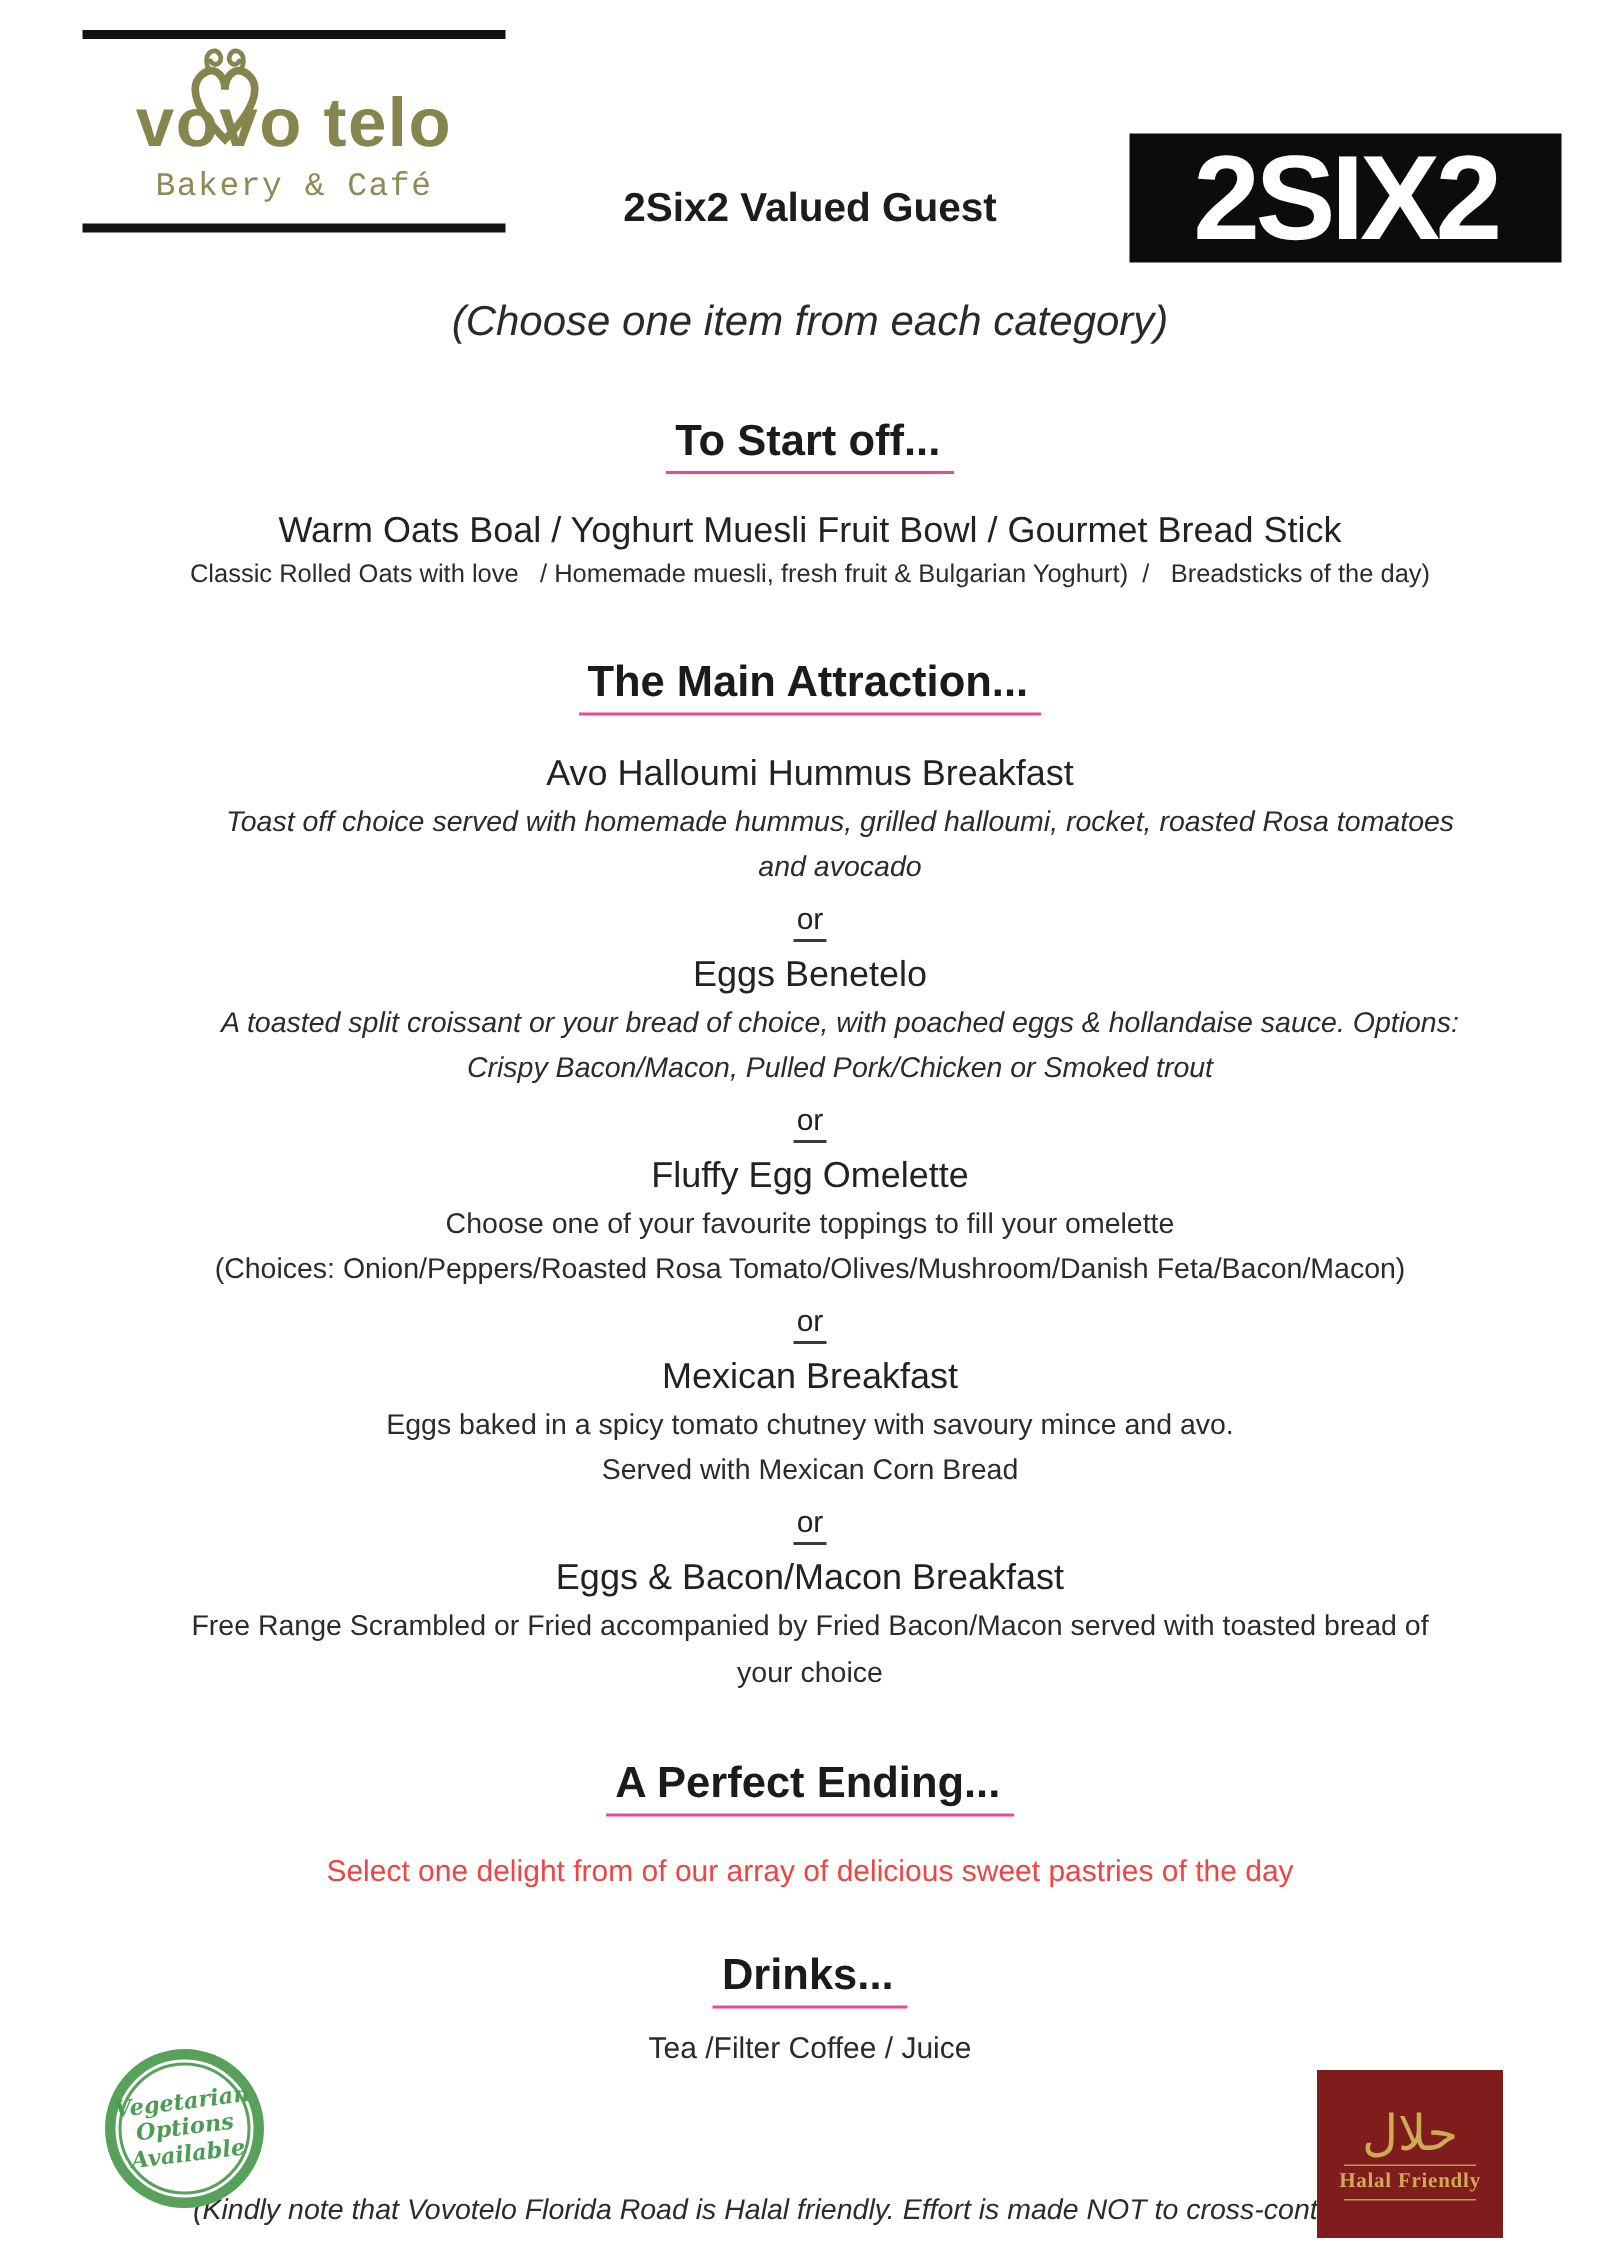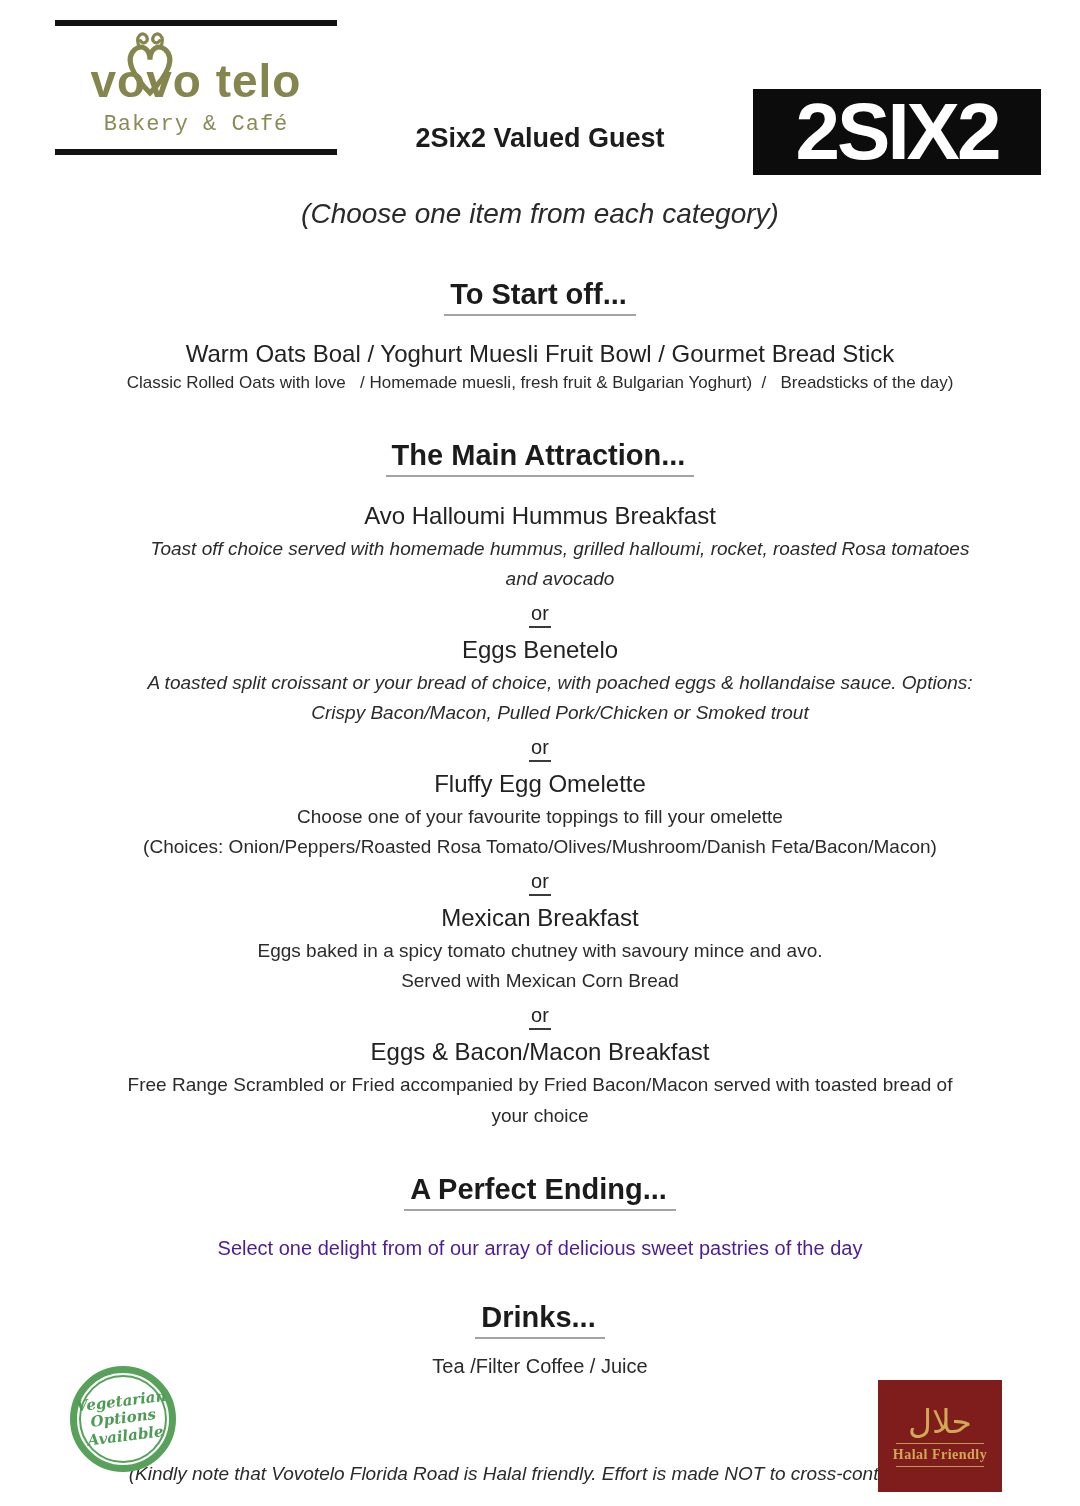"To Start off..." .sec-h > span { border-bottom: 2px solid #a3a3a3 -> 2px solid #ec4899 }
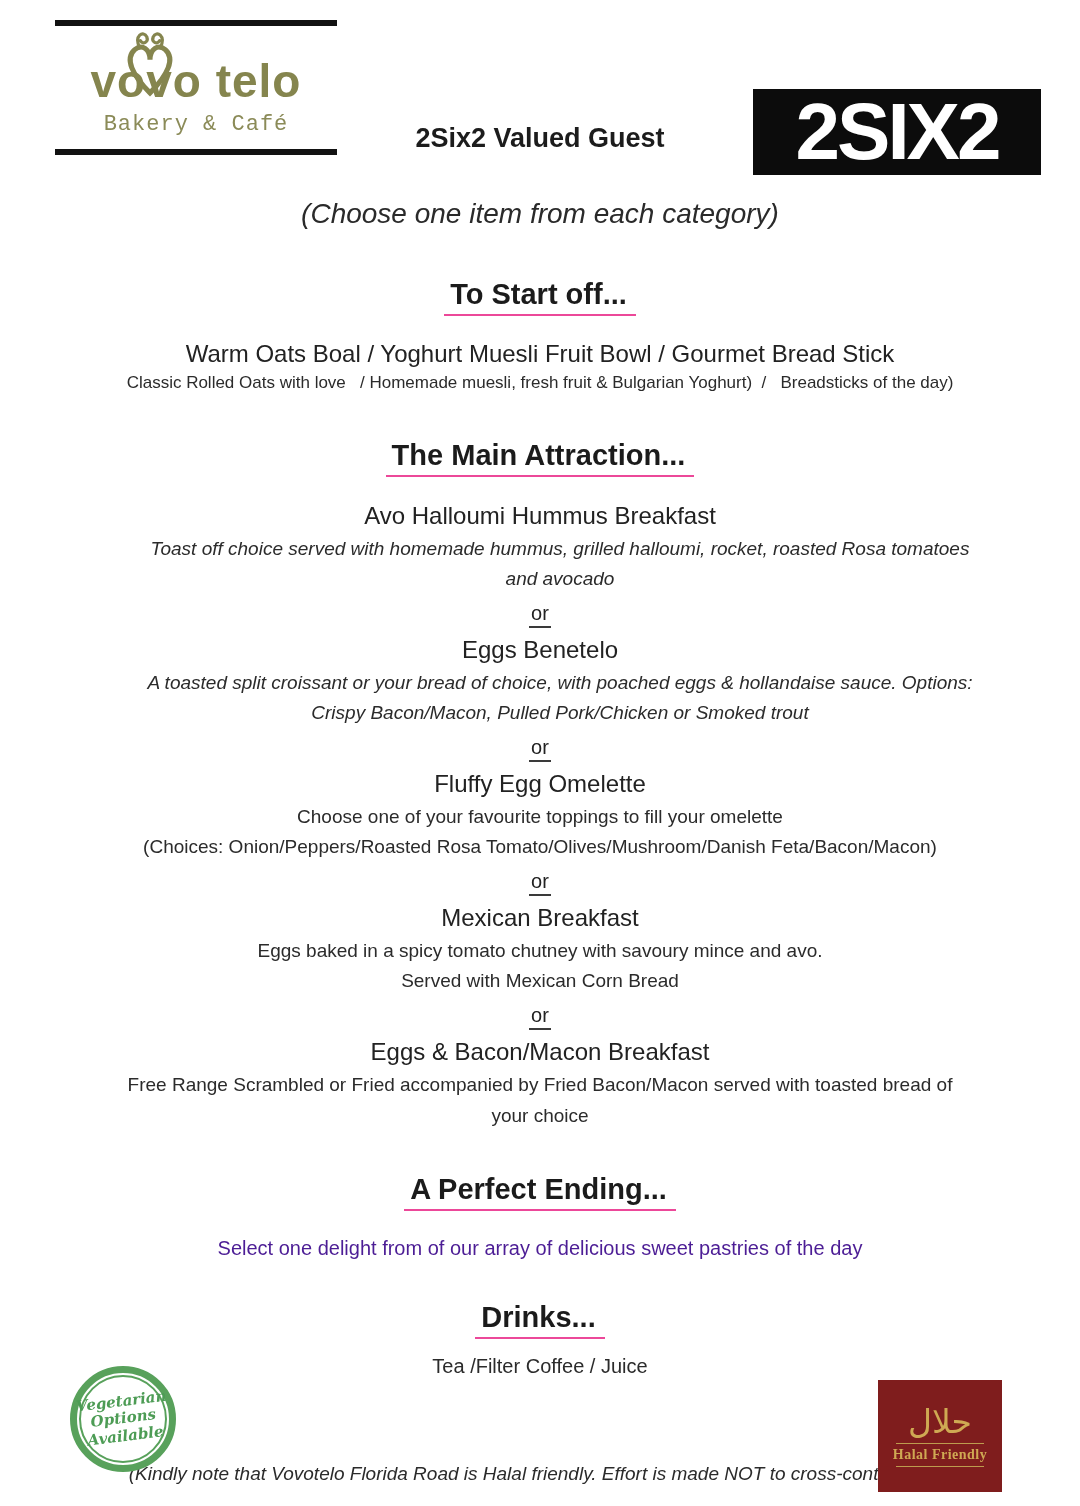"Select one delight from of" .ending-detail { color: #4c1d95 -> #ef4444 }
